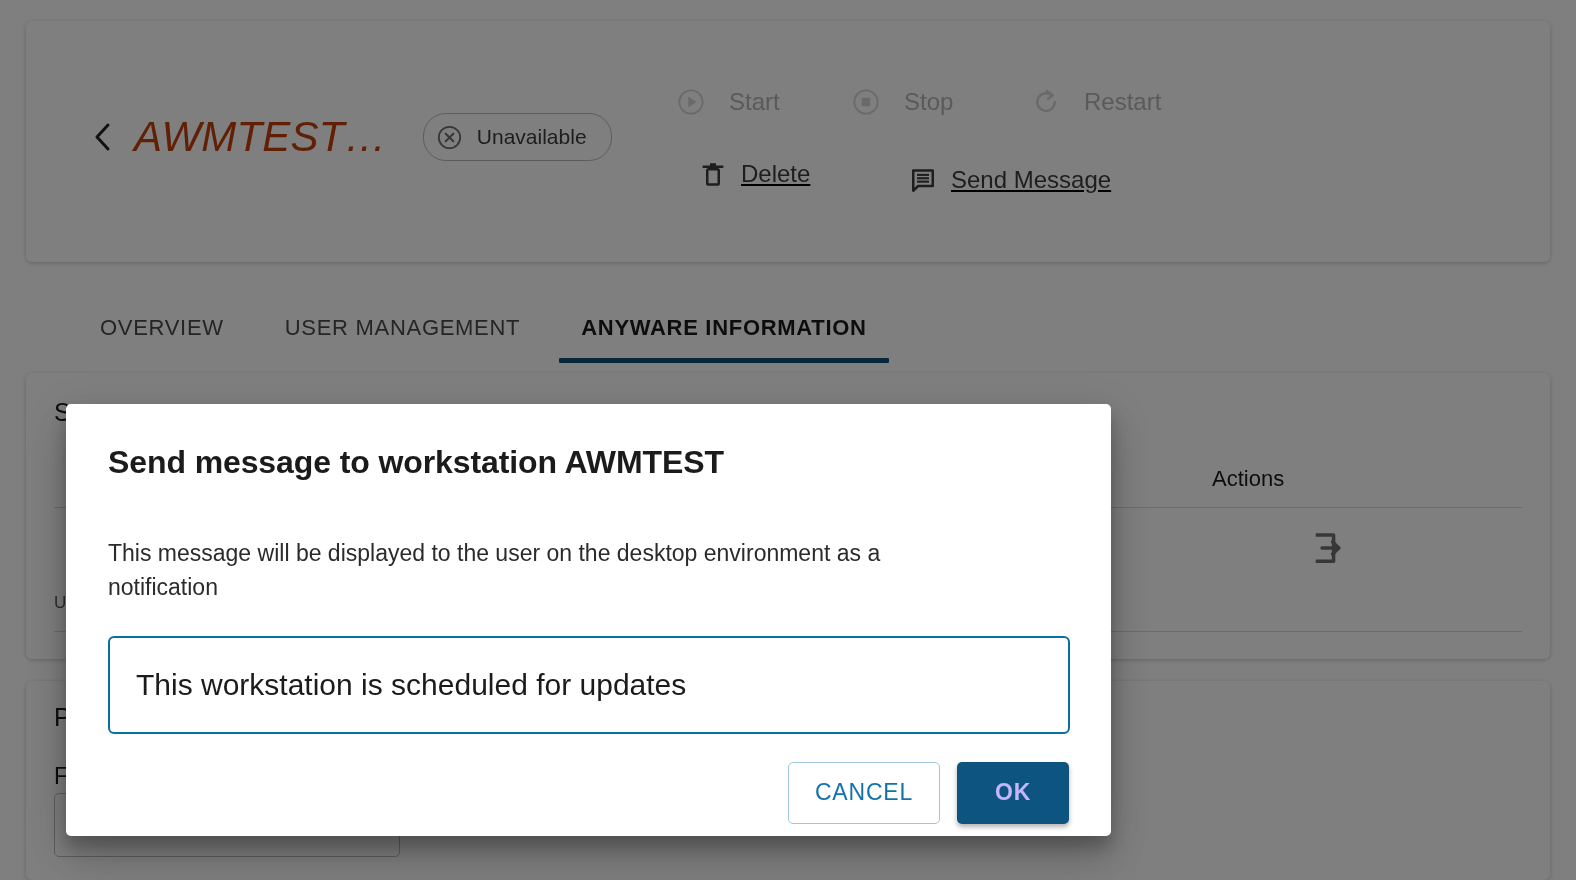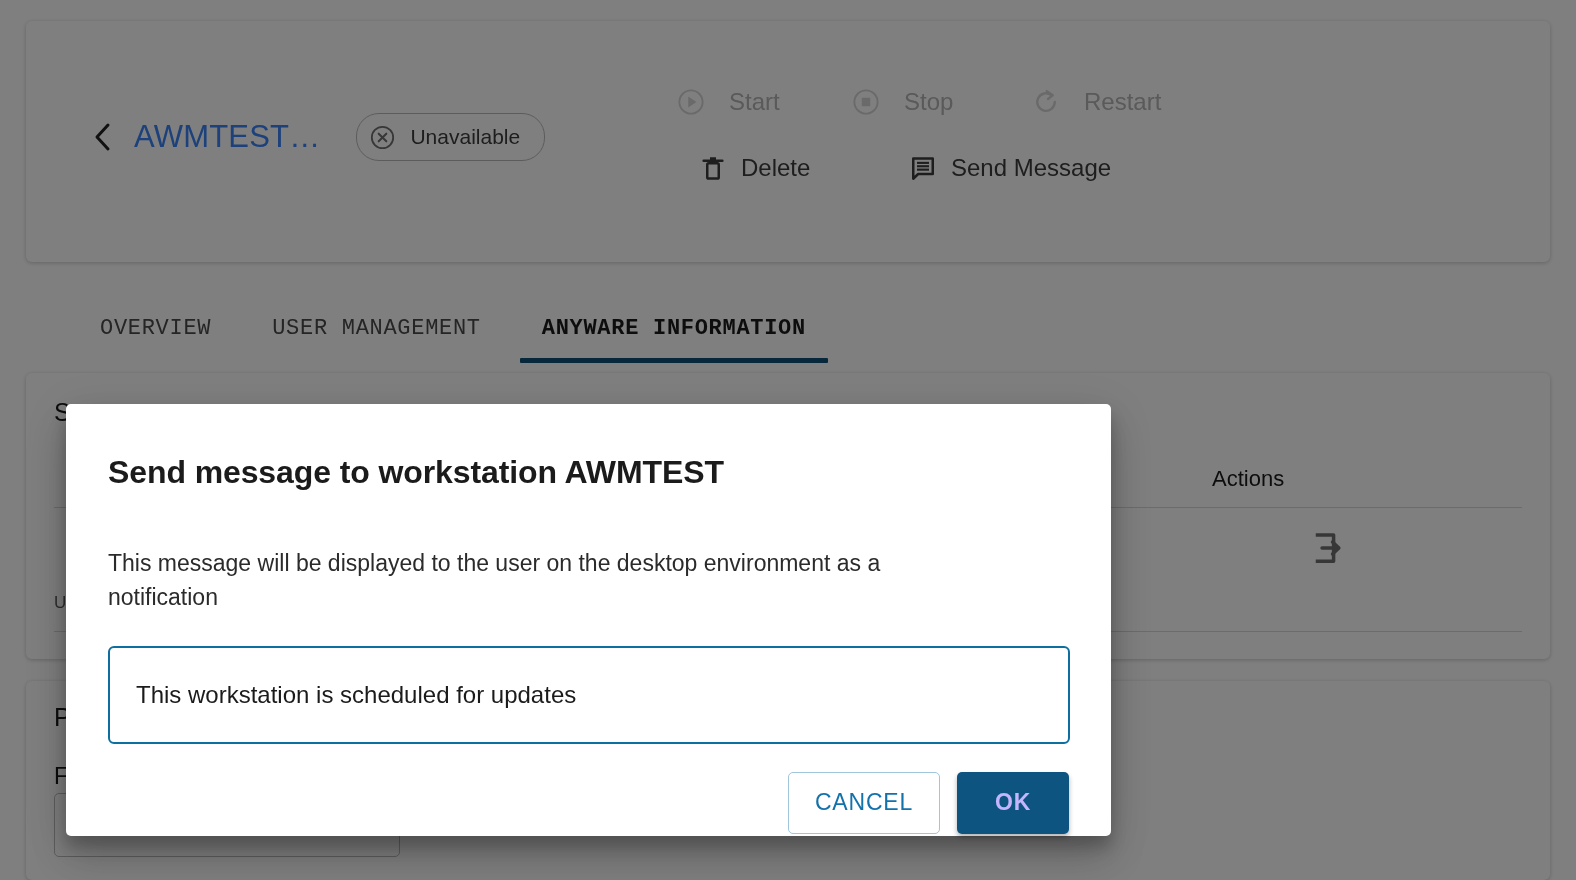"AWMTEST…" .ws-title { color: #3b82f6 -> #c2410c; font-size: 31px -> 42px; font-style: none -> italic }
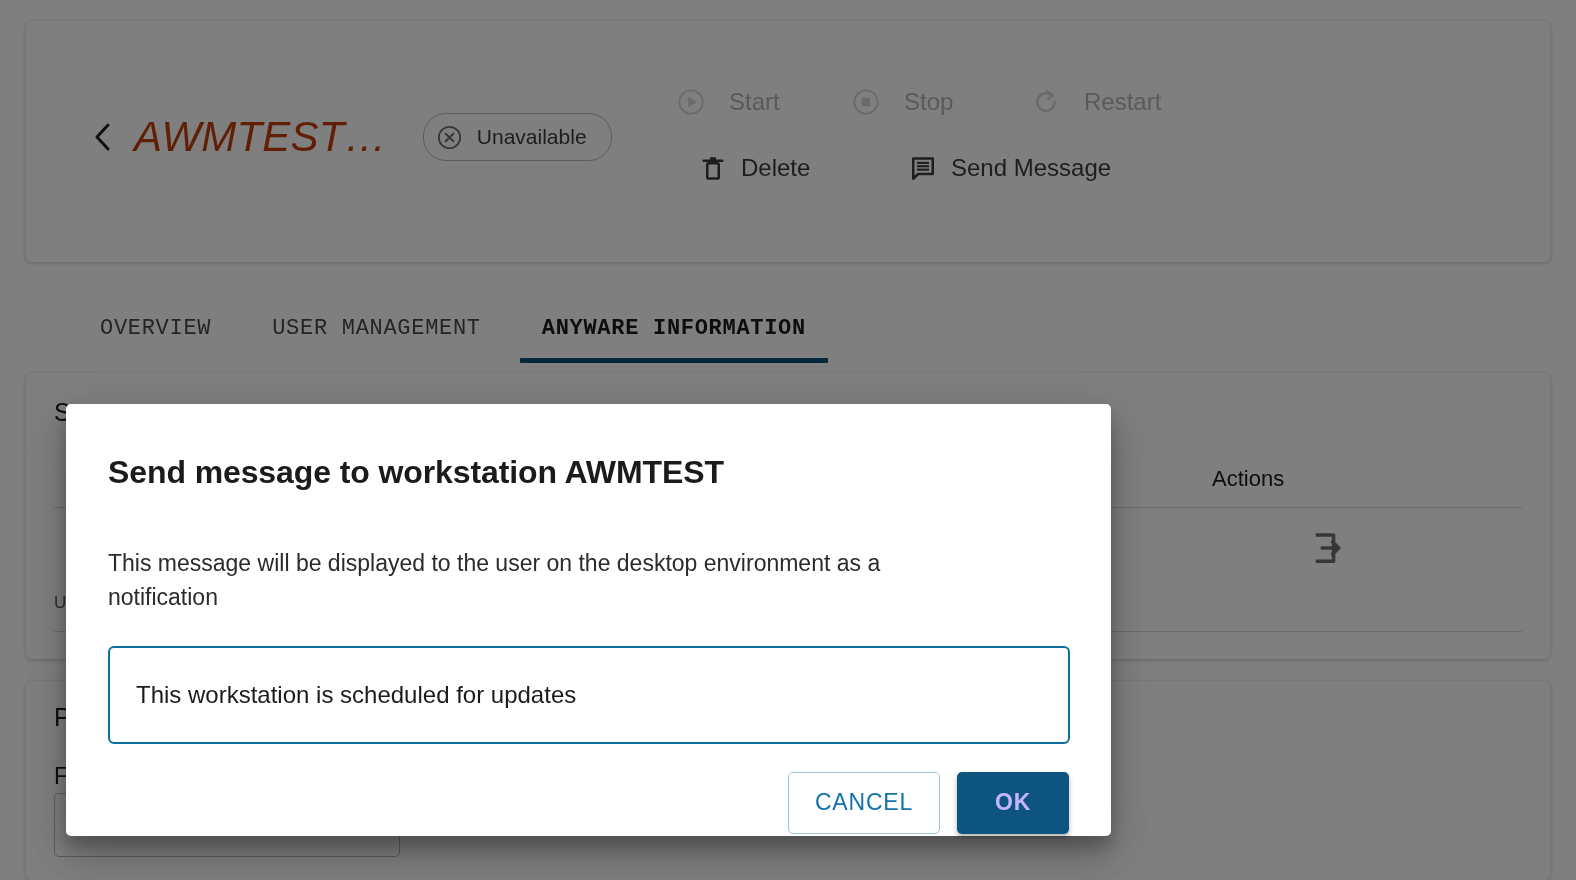"Delete" .tb-row.row2 { text-decoration: none -> underline }
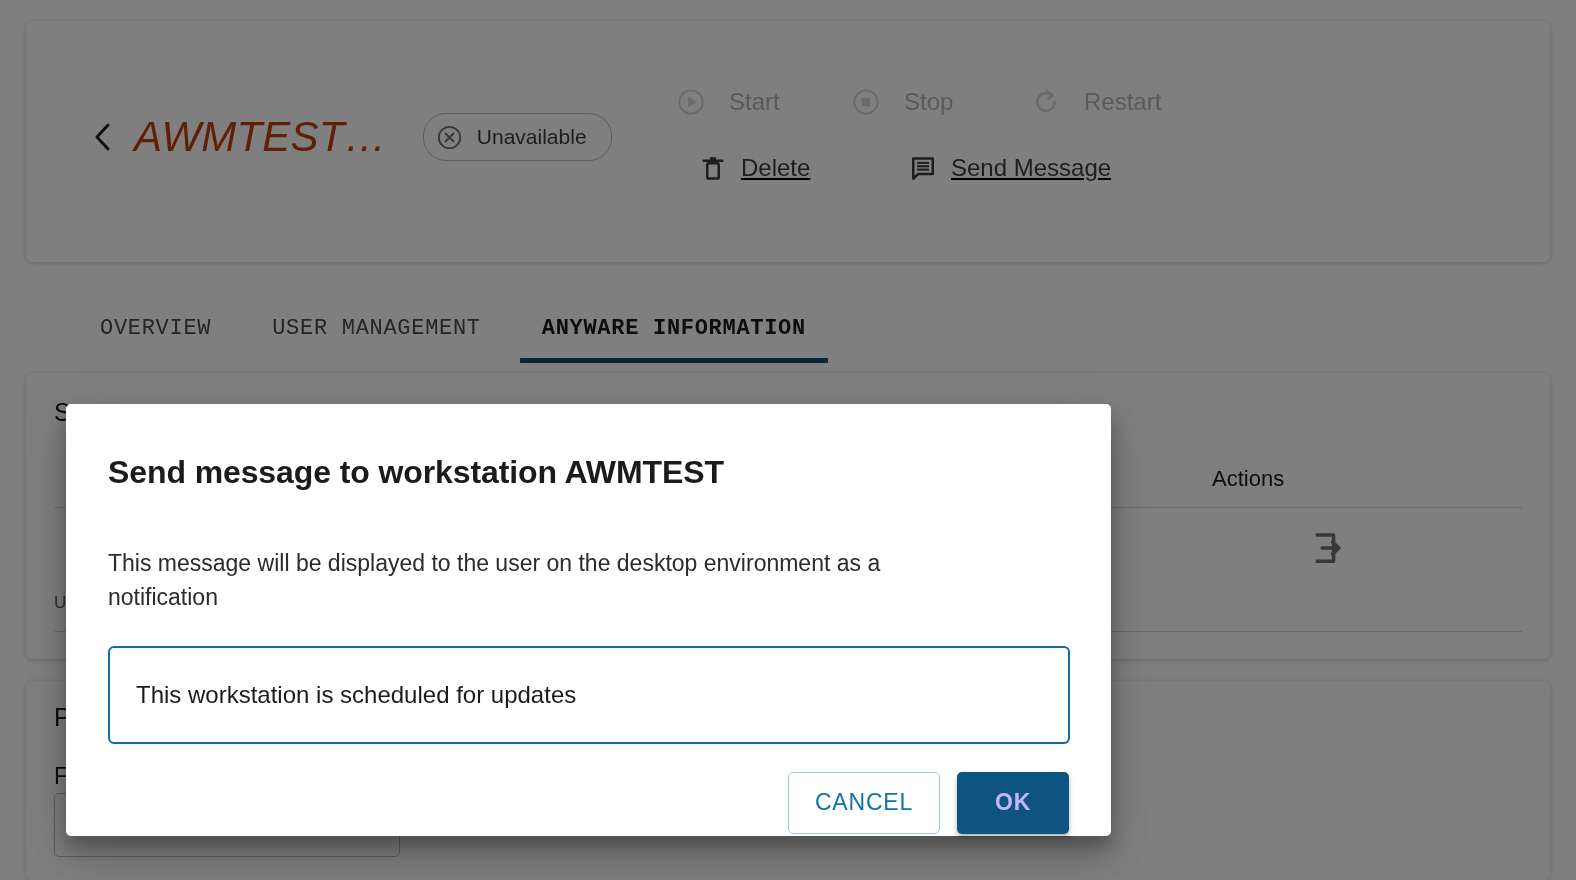"Send Message" .w-send { margin-top: none -> 12px }
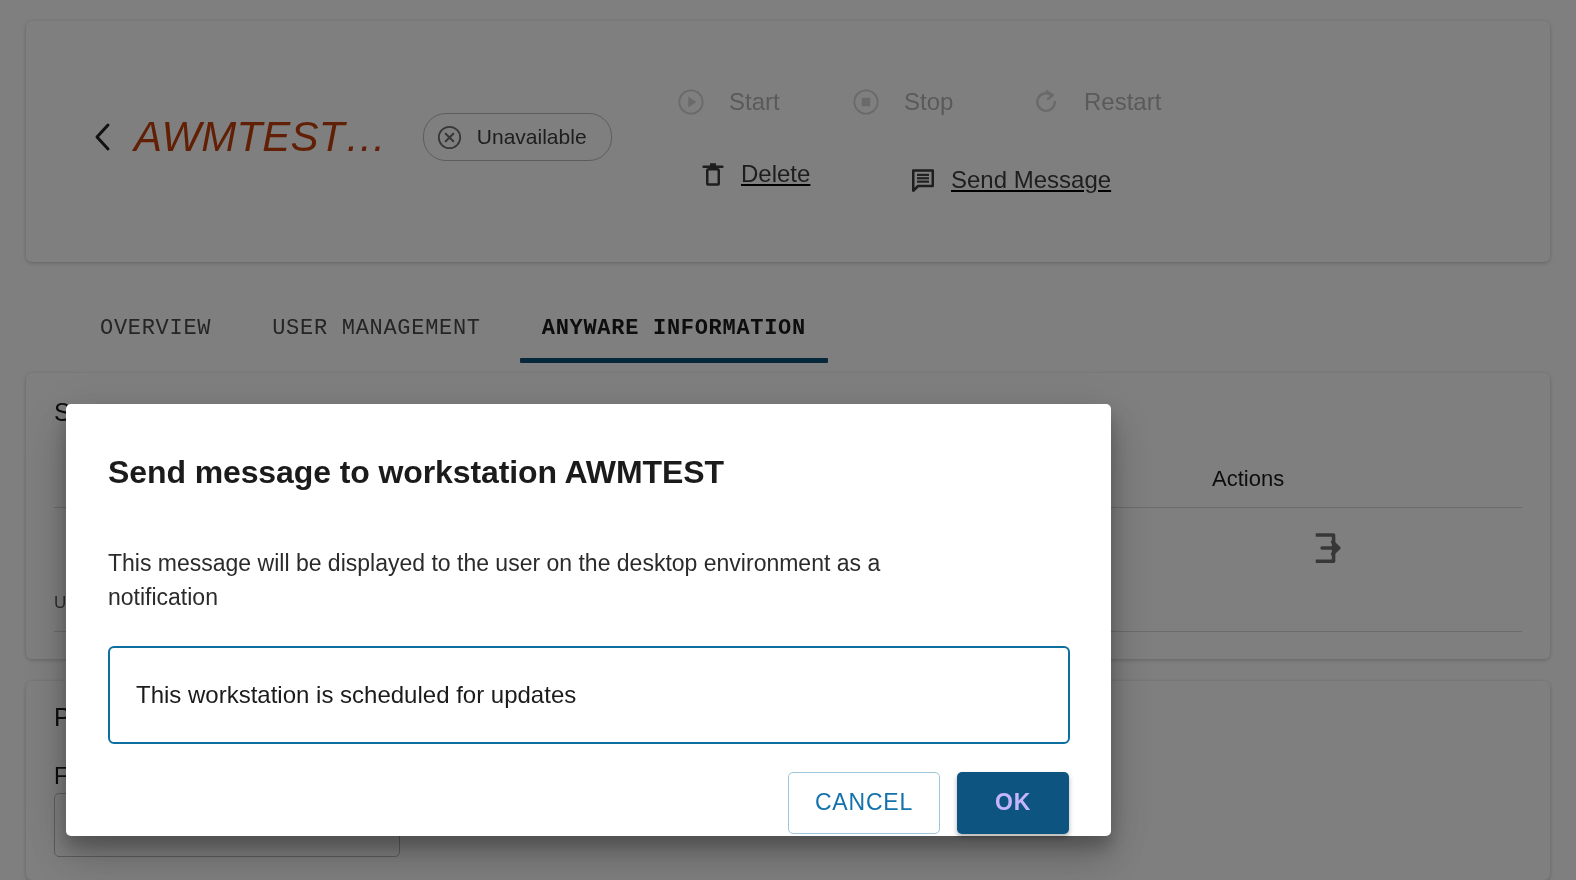"OVERVIEW" .tab { font-family: Liberation Mono, monospace -> Liberation Sans, sans-serif }
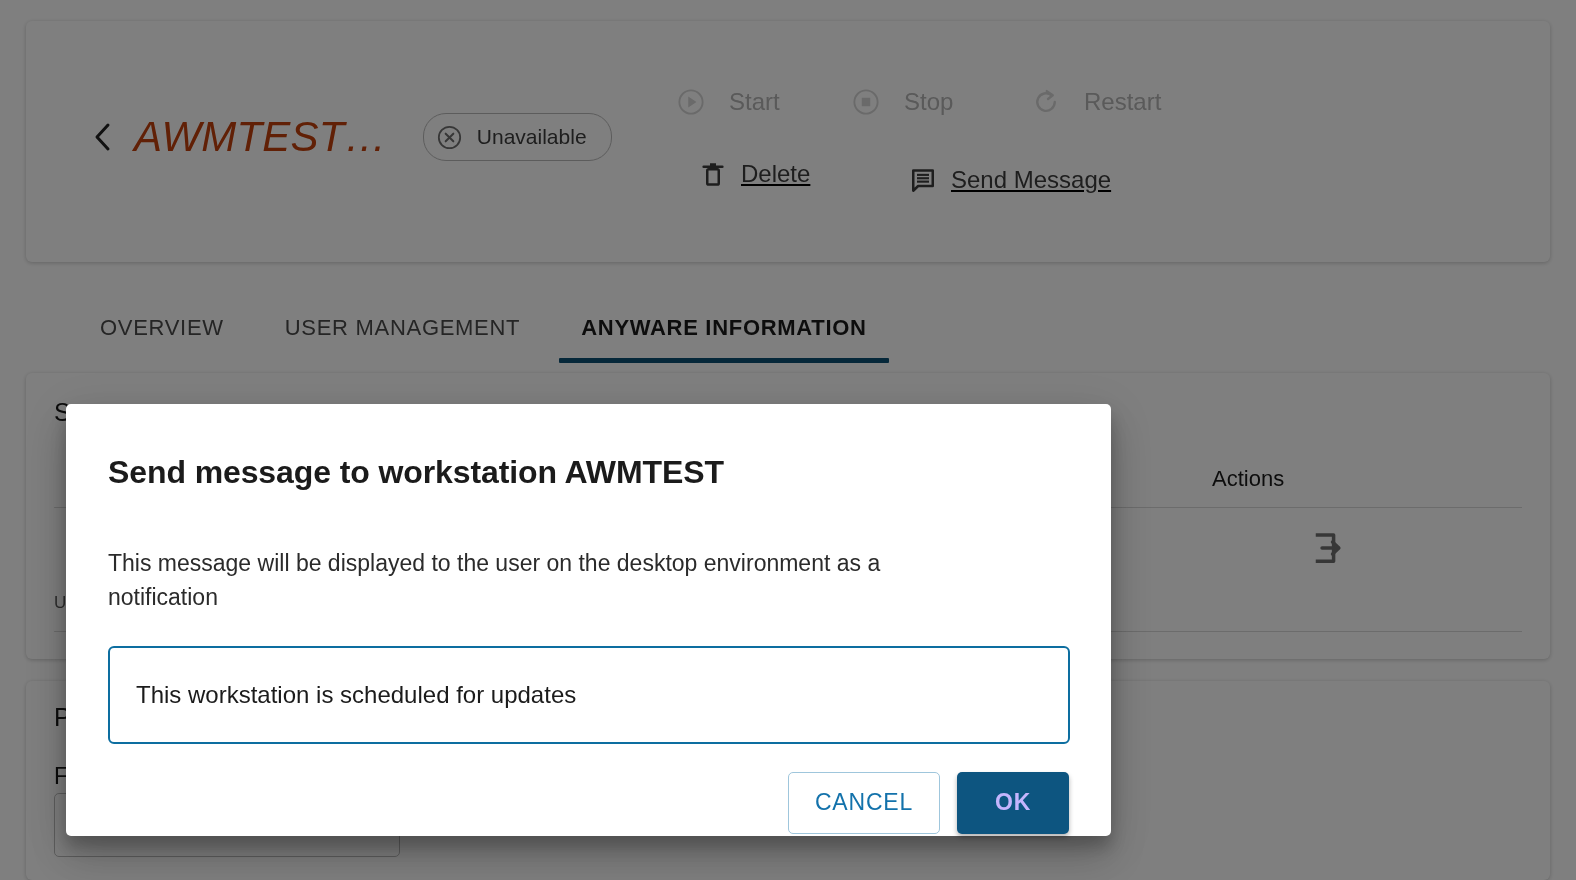"Send message to workstation AWMTEST" #dialog { padding: 18px 42px -> 8px 42px }
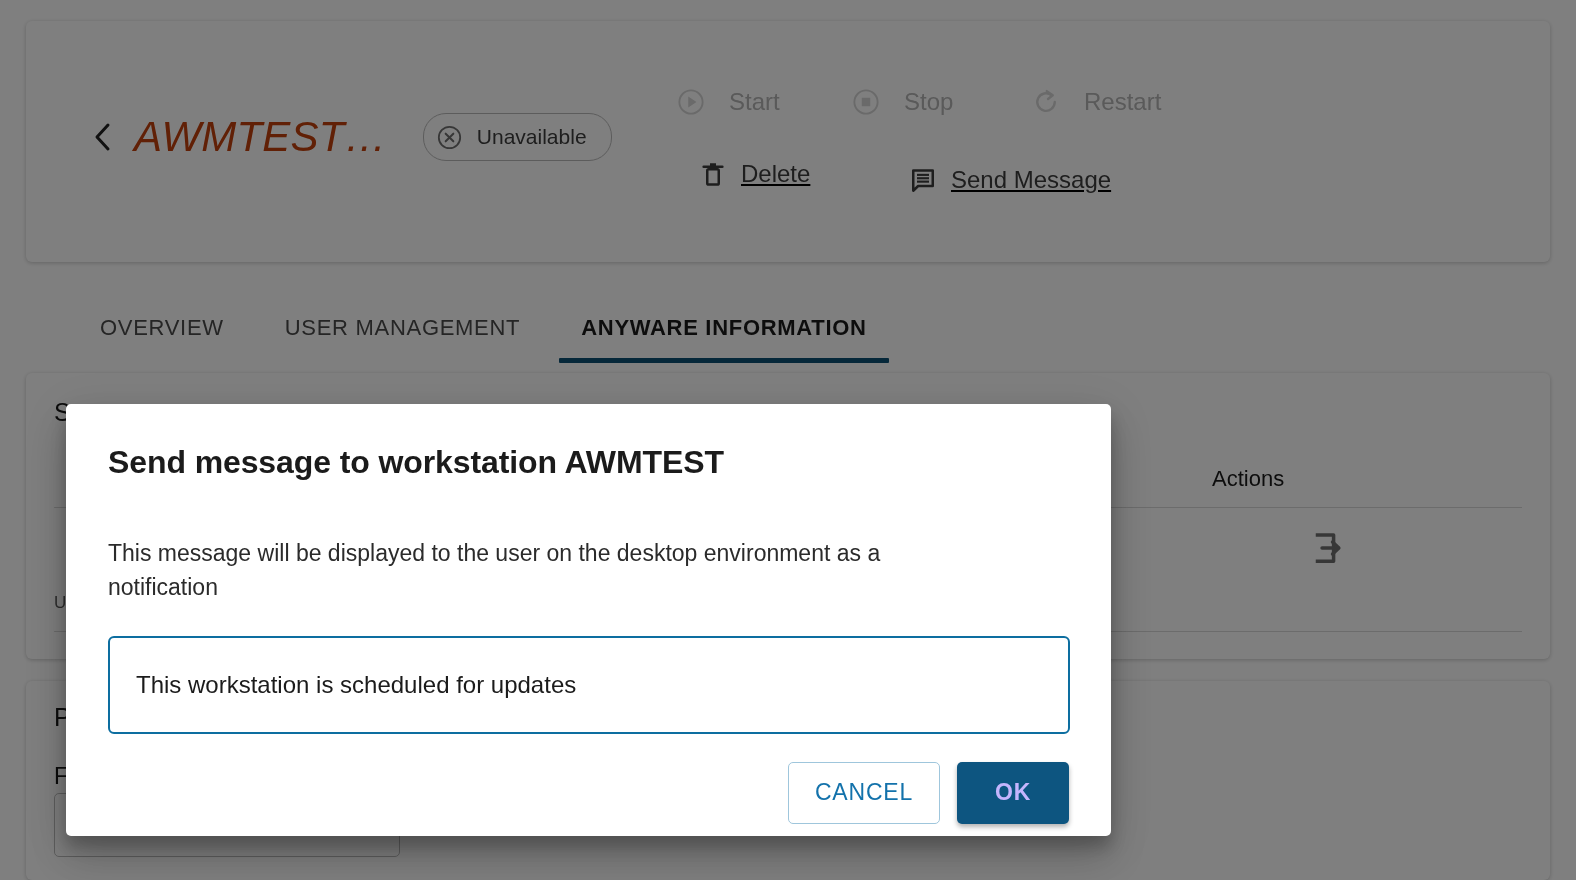"This workstation is scheduled for" .dlg-input { font-size: 24px -> 30px }
